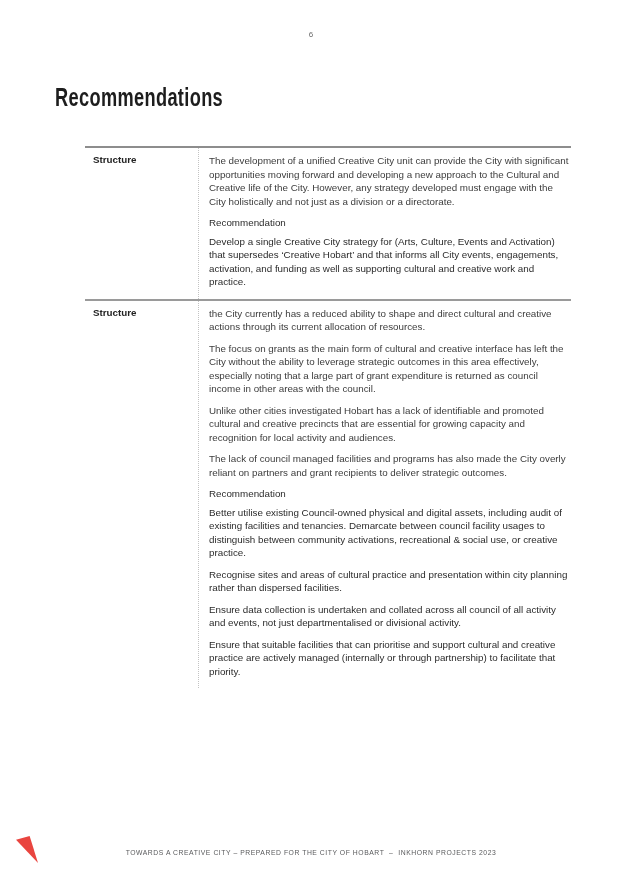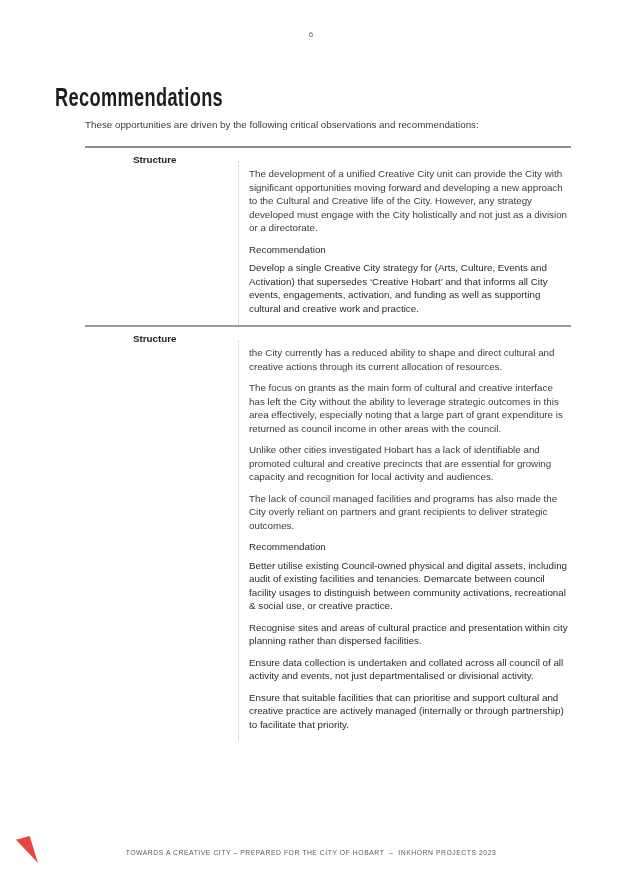"These opportunities are driven by" p.intro { html: <p>These opportunities are driven by the following critical observations and recommendations:</p> -> none }
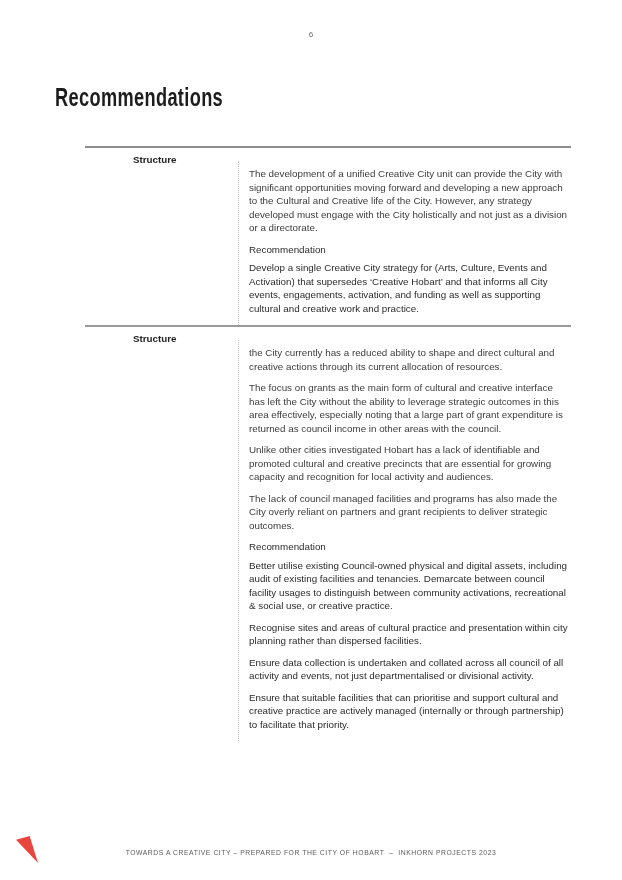"Structure" .row-label { margin-left: 40px -> none }
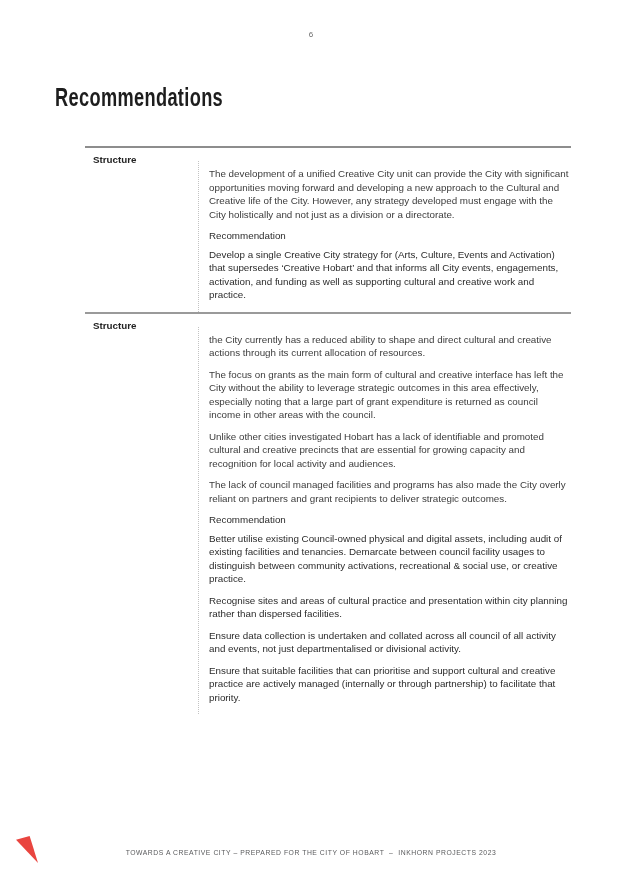"The development of a unified" .row-content { margin-top: 13px -> none }
